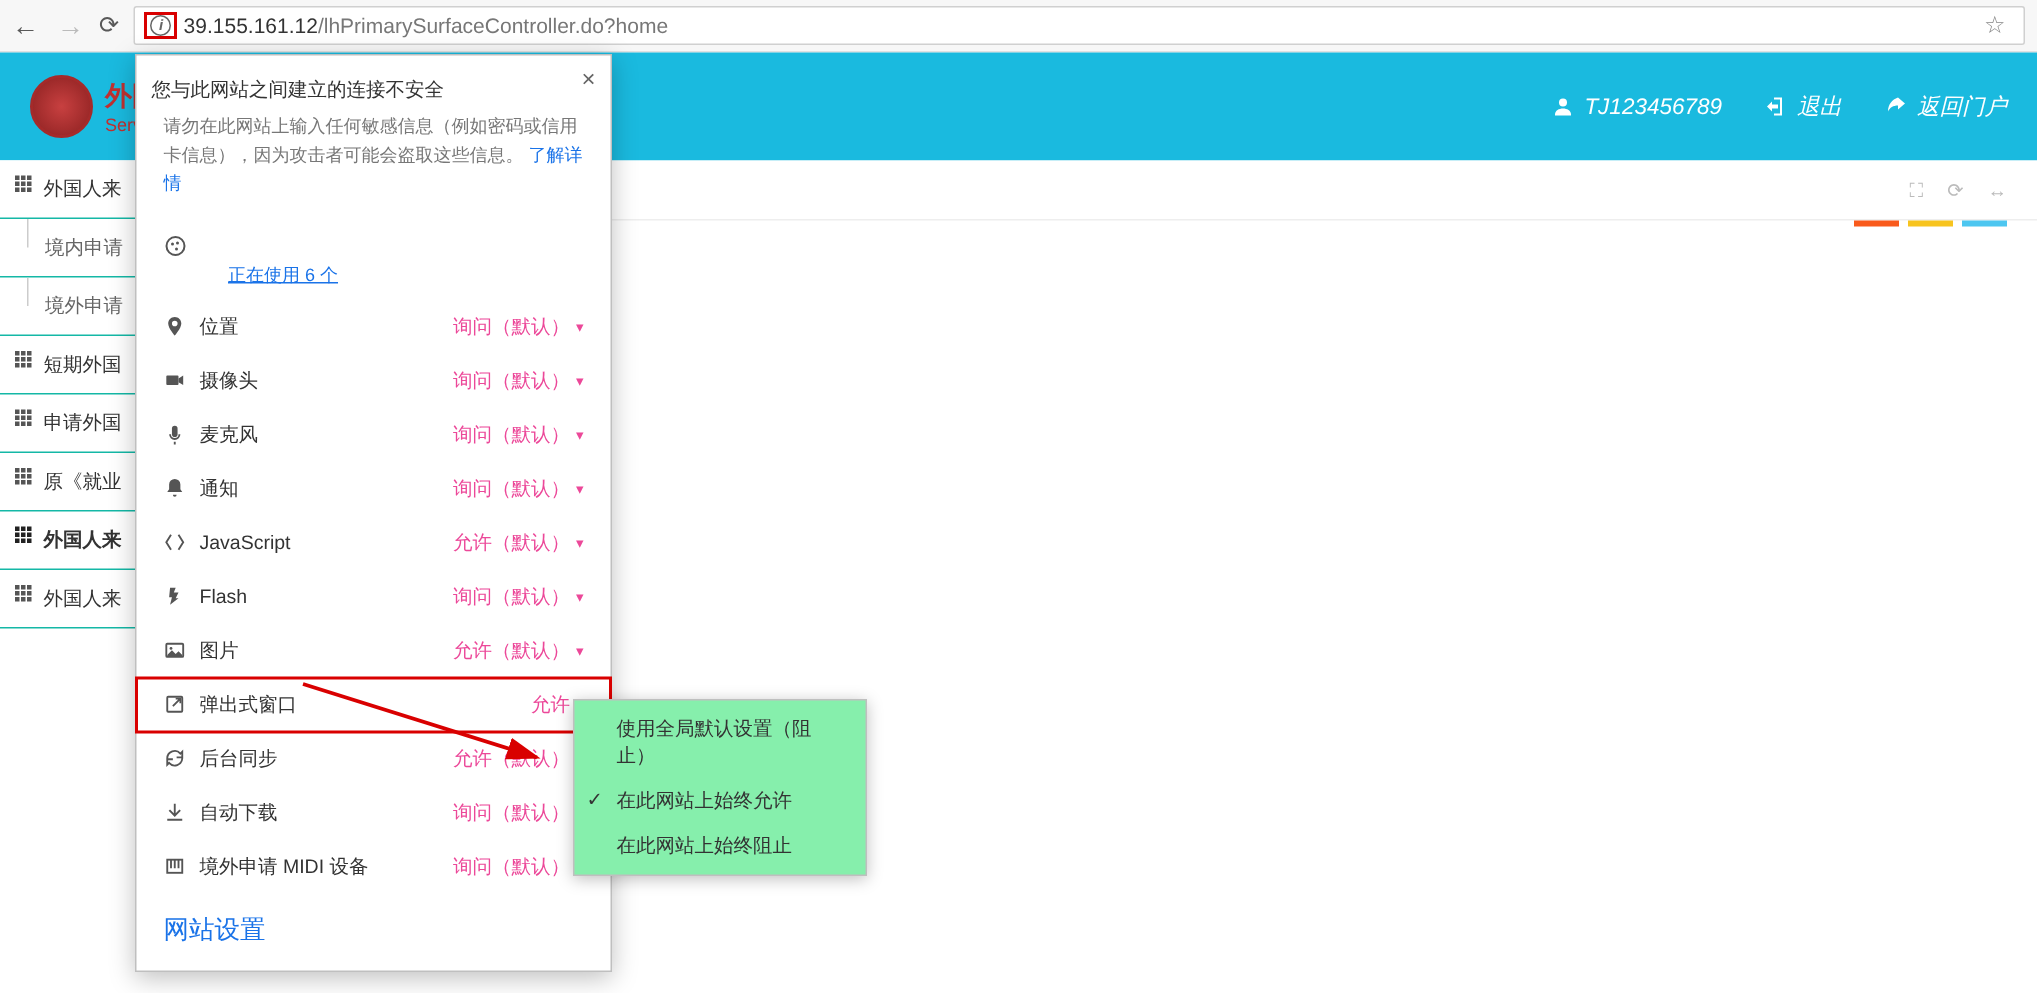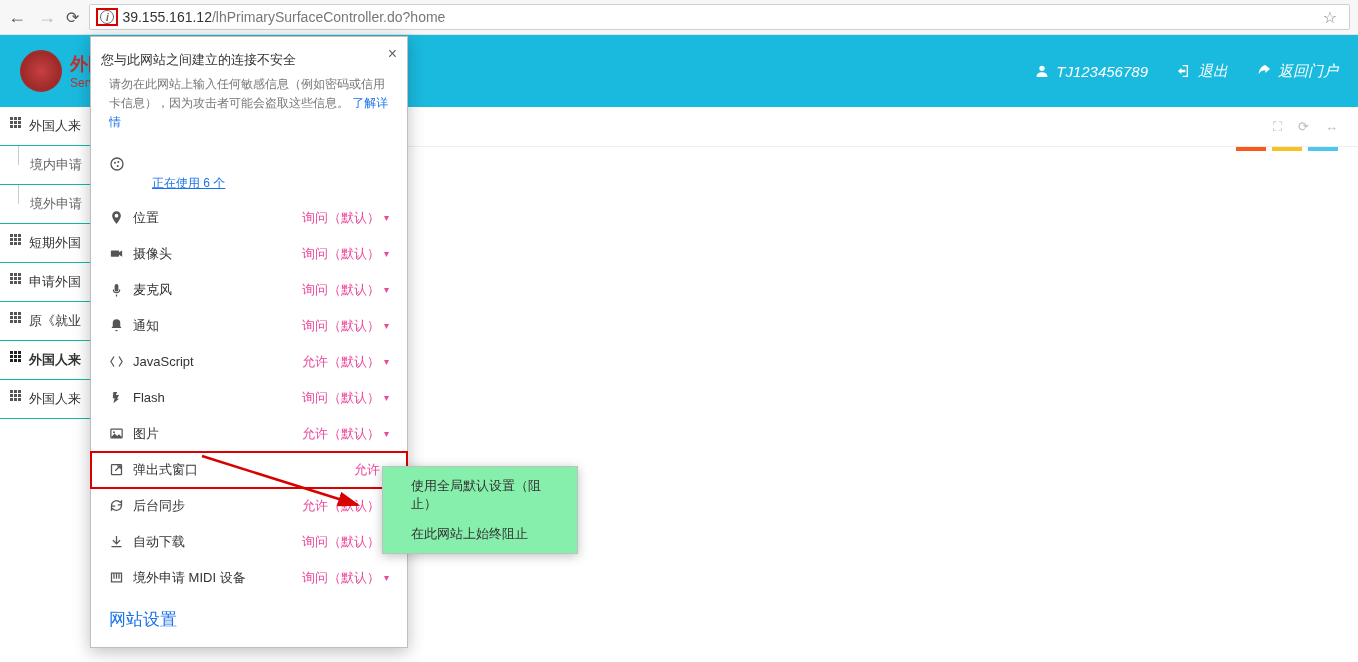"在此网站上始终允许" div.opt { html: none -> <div>在此网站上始终允许</div> }
